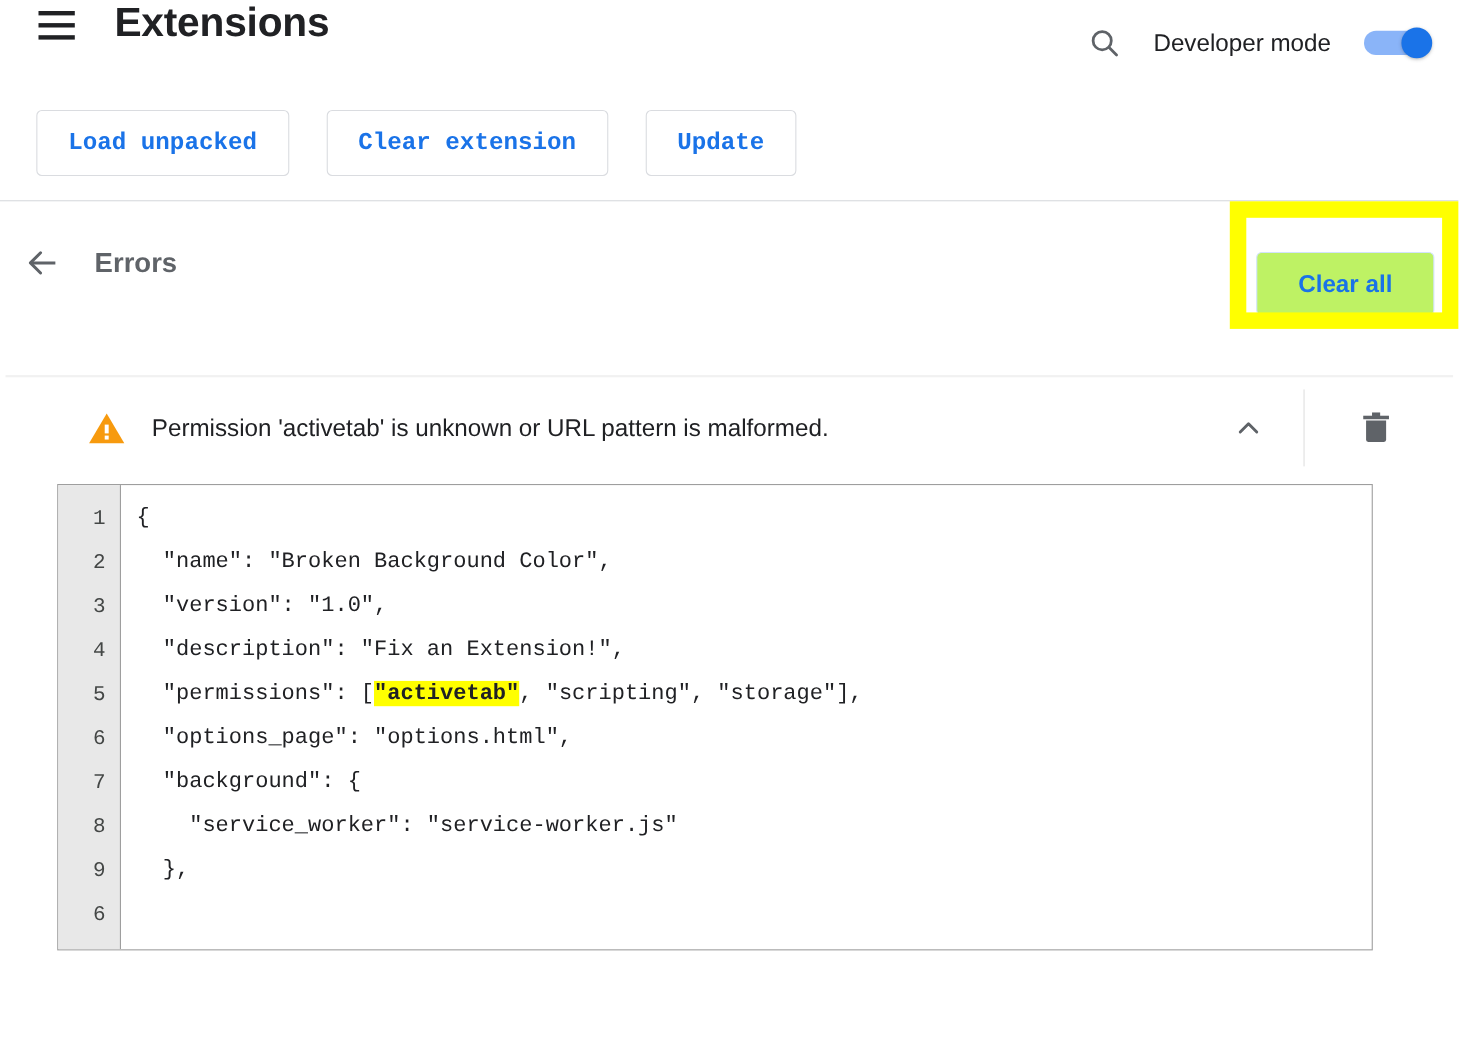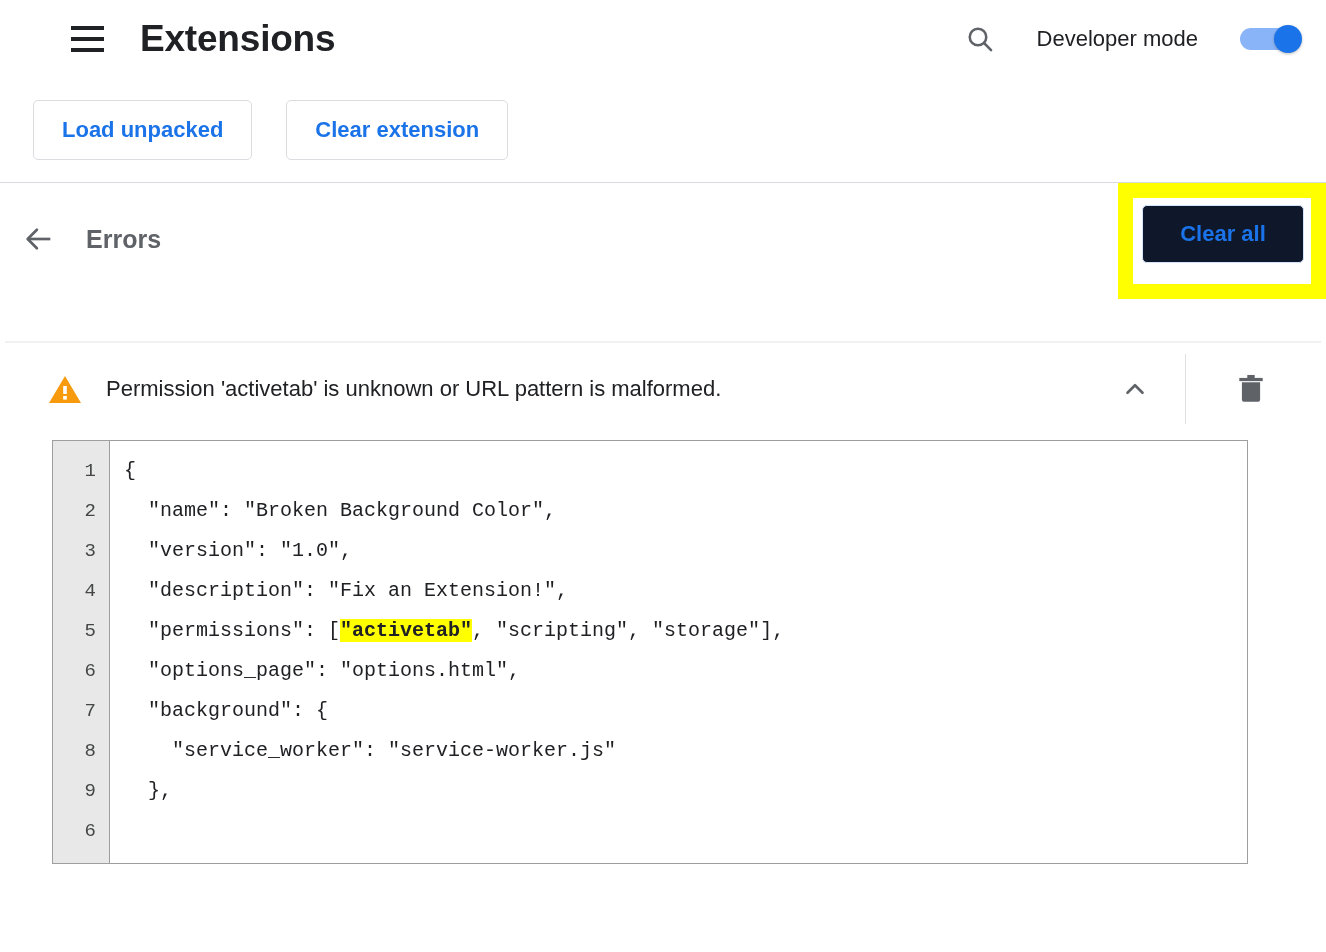"Extensions" .toolbar { align-items: center -> none; margin-left: 36px -> none }
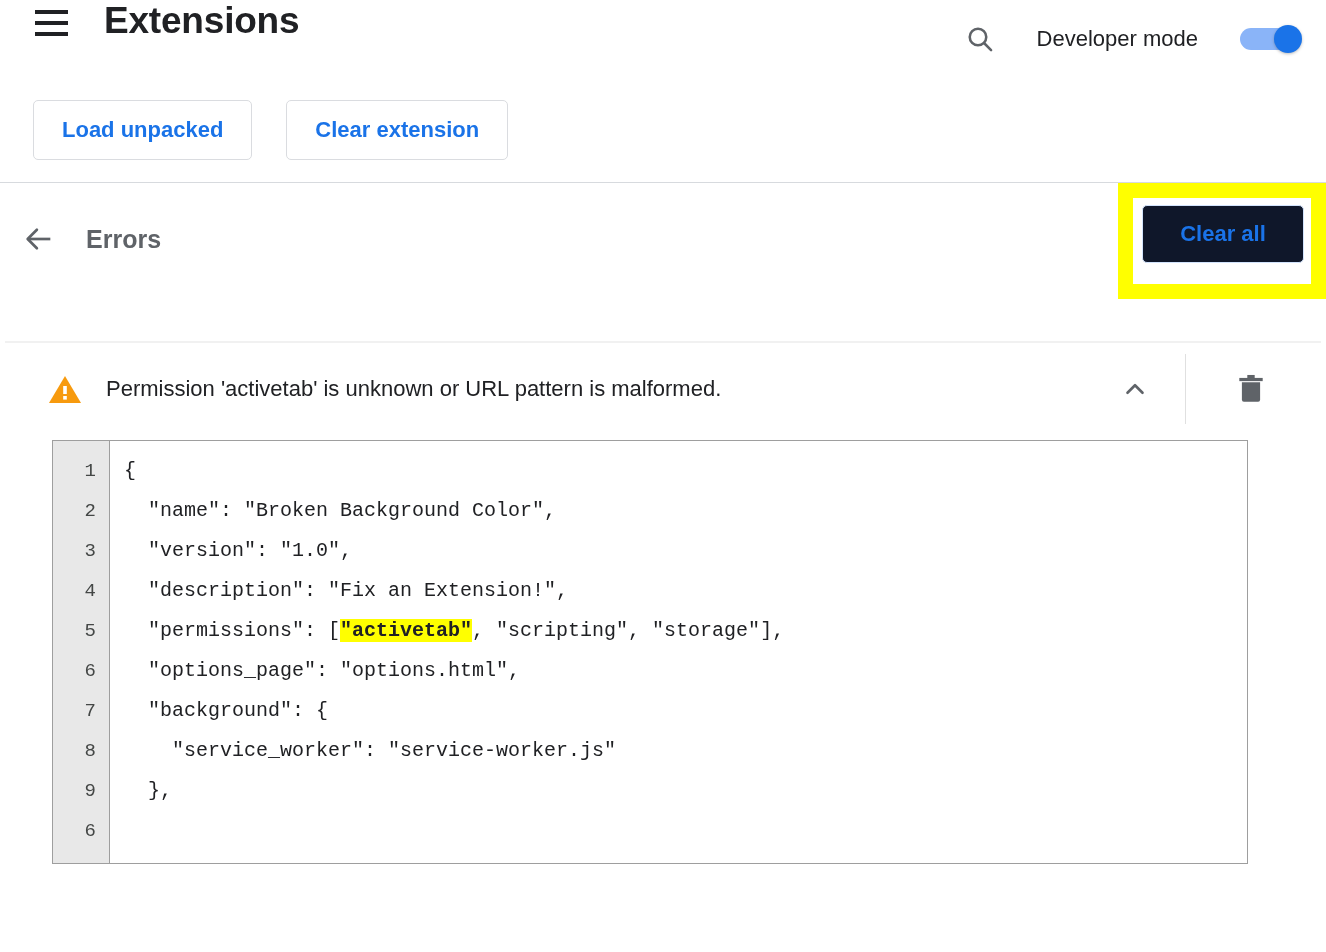"Developer mode" .toolbar-right { gap: 12px -> 0 }
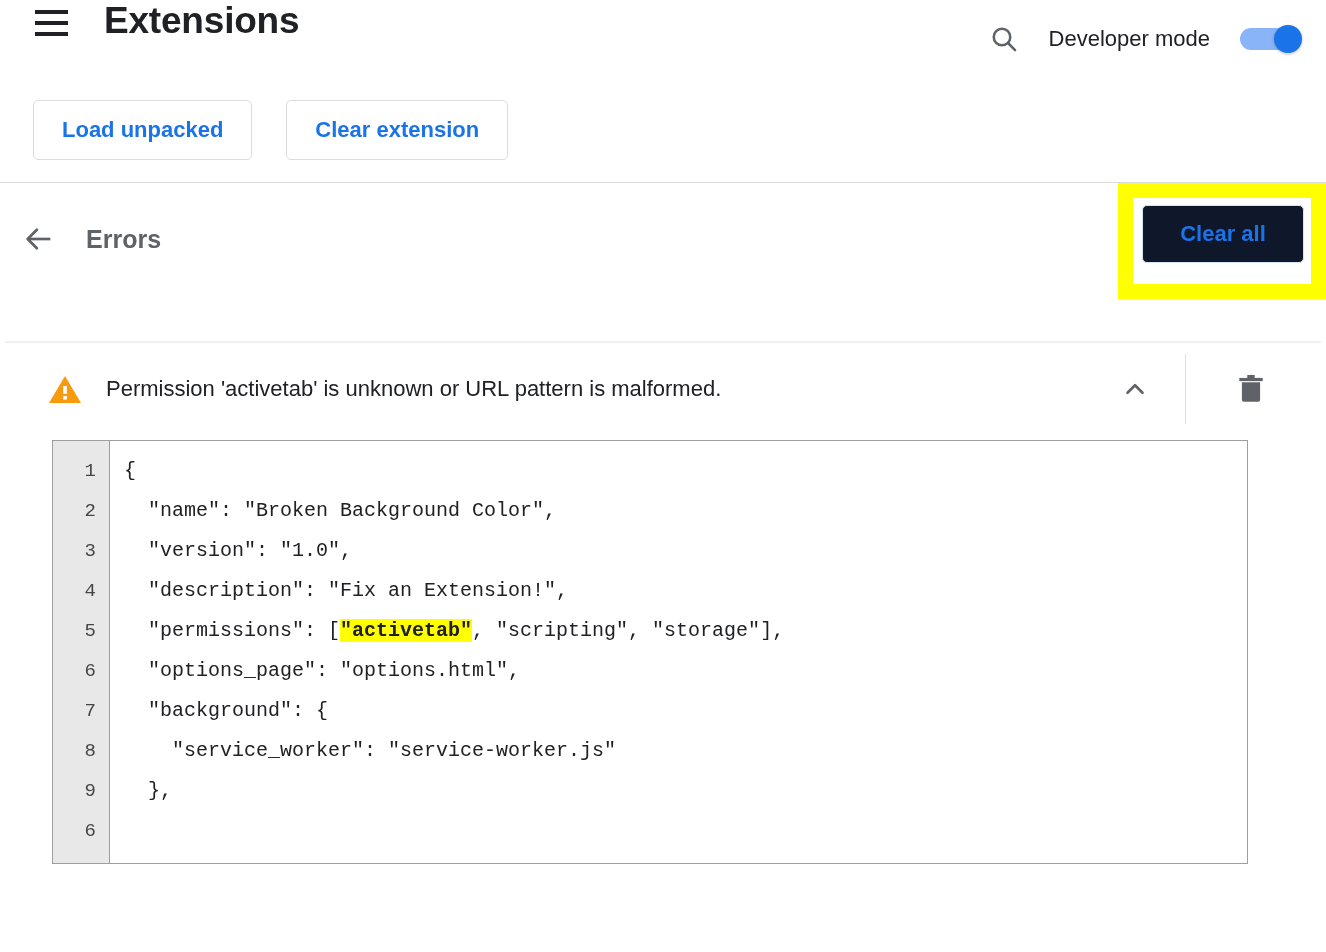"Load unpacked" .action-btn { font-family: Liberation Sans, sans-serif -> Liberation Mono, monospace }
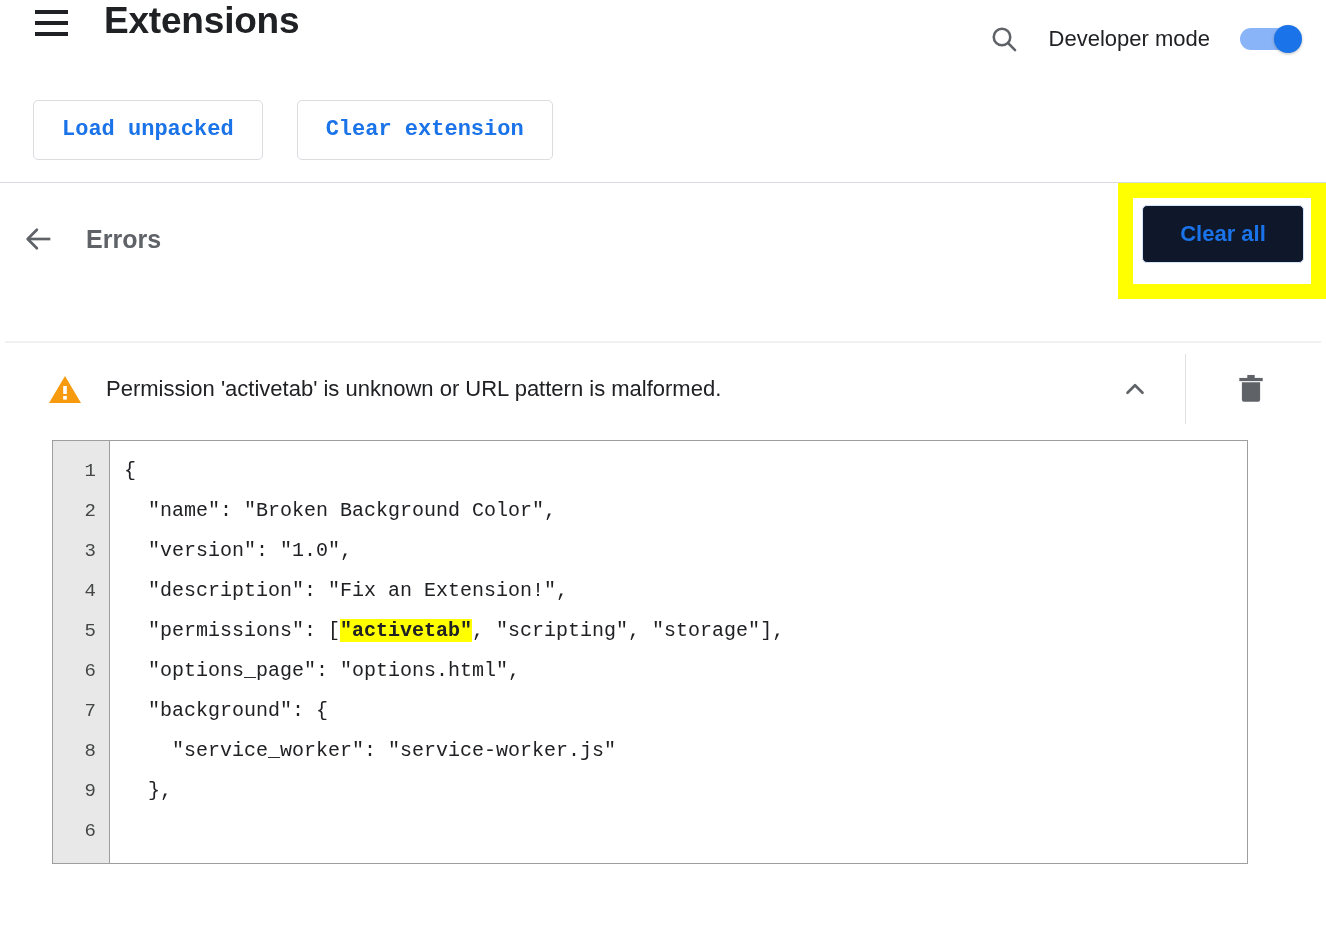"Update" button.action-btn { html: none -> <button>Update</button> }
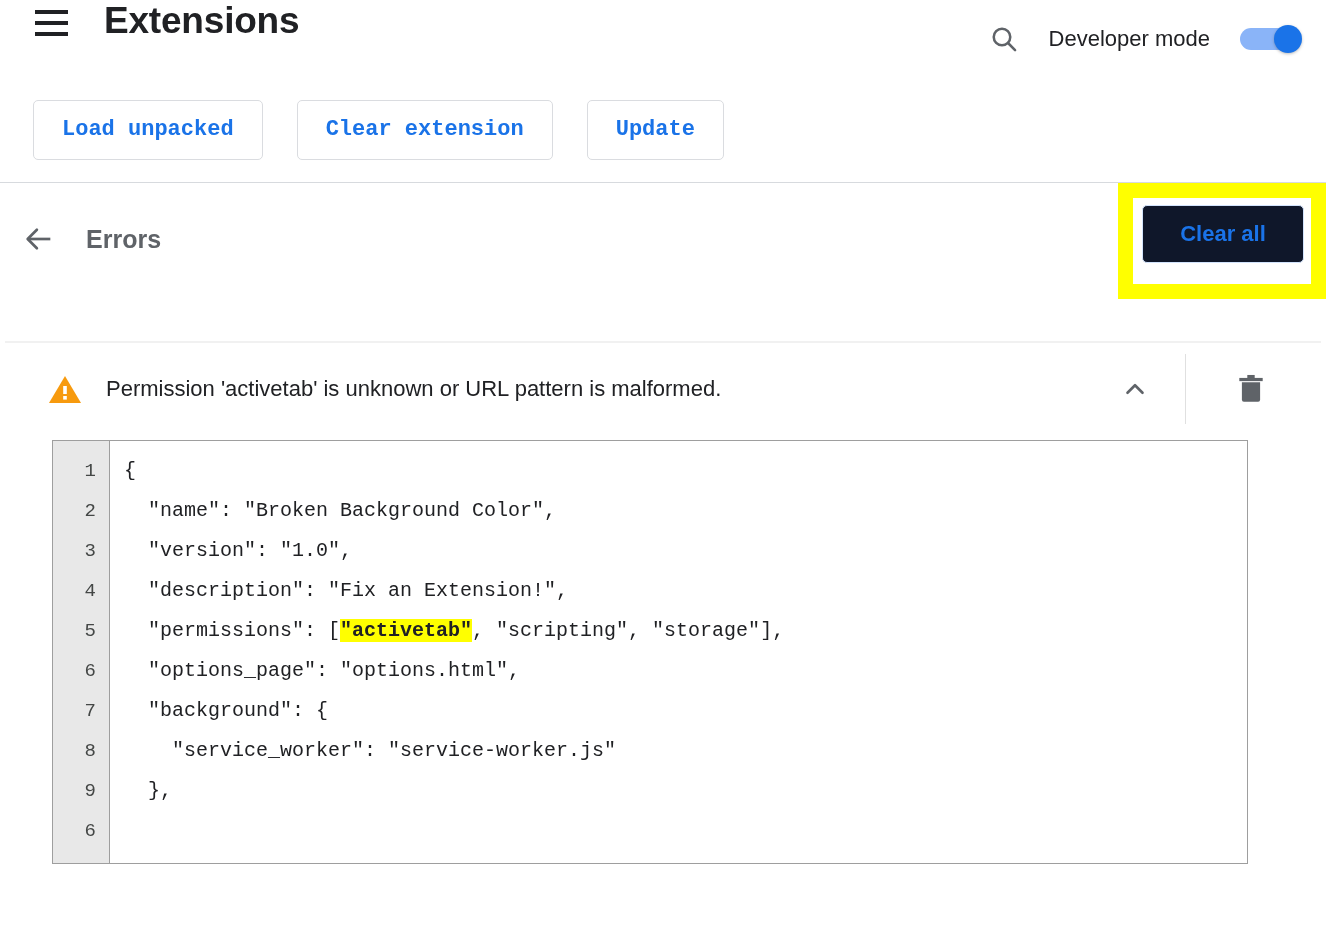"Clear all" .clear-all-btn { background: #0f172a -> #bef264; top: 22px -> 46px }
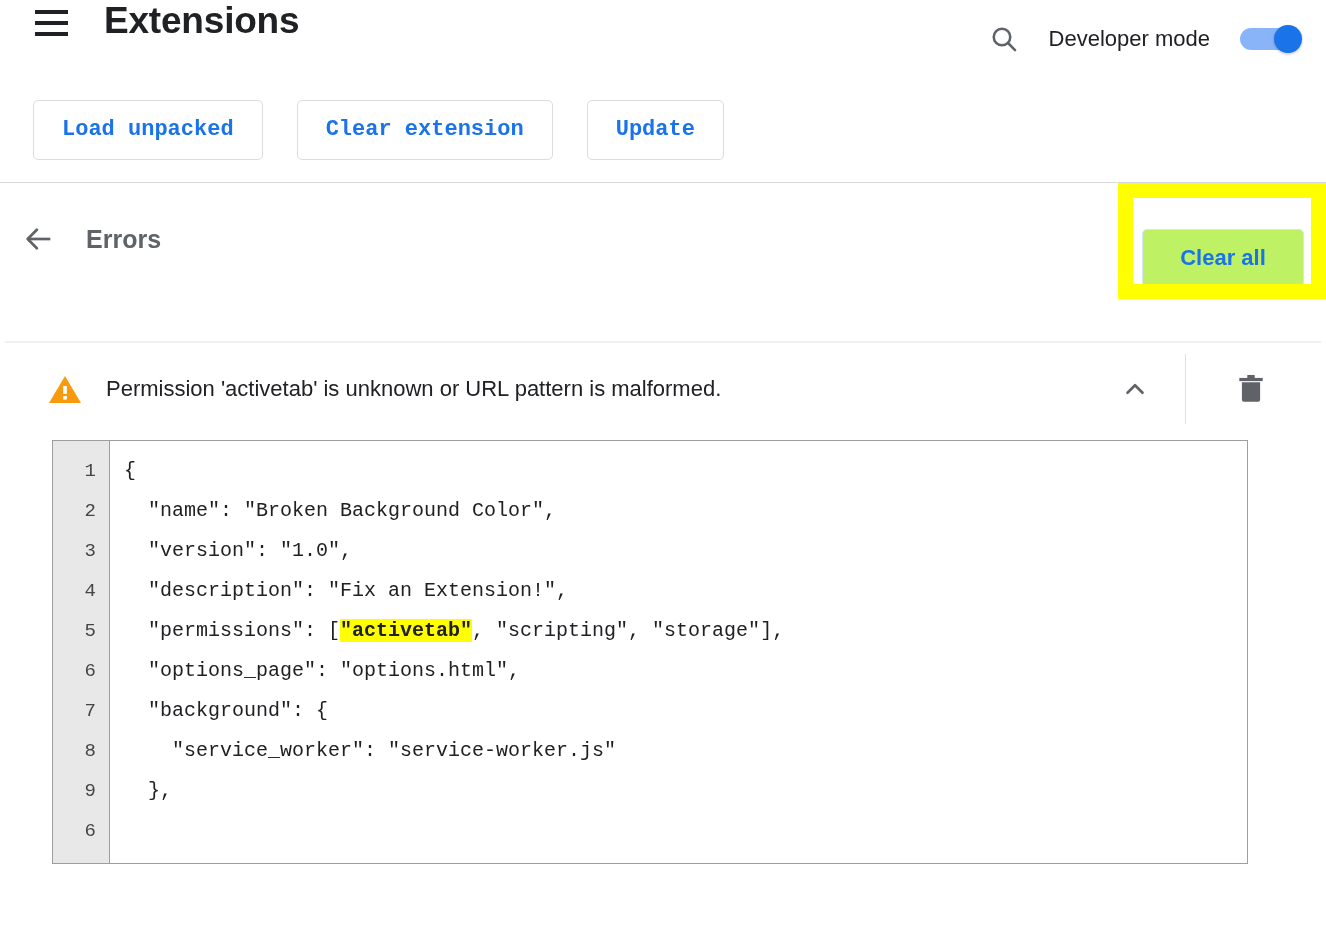"Permission 'activetab' is unknown or" .error-row { margin-left: none -> 32px }
